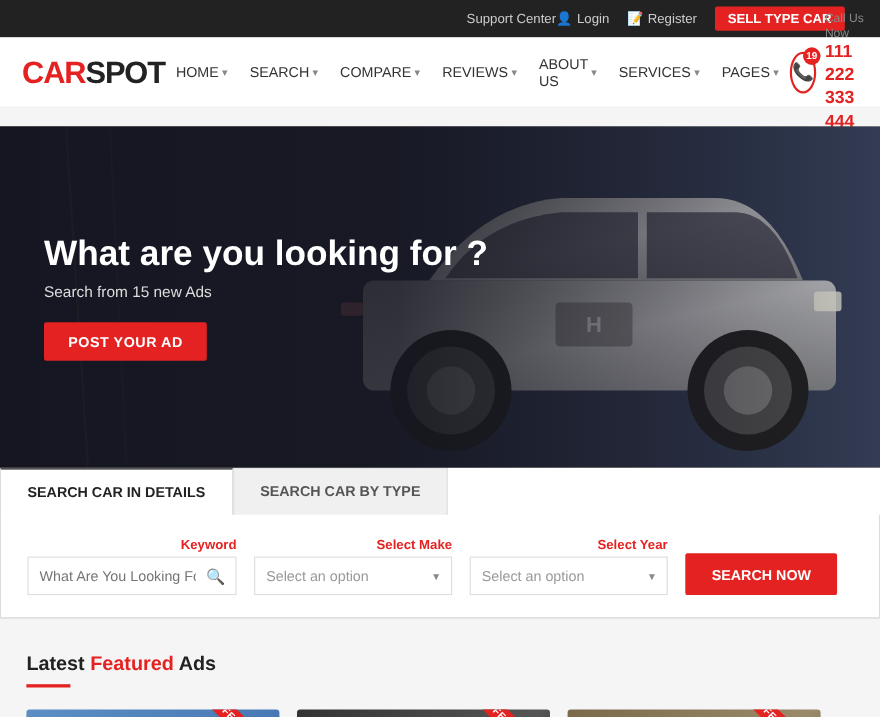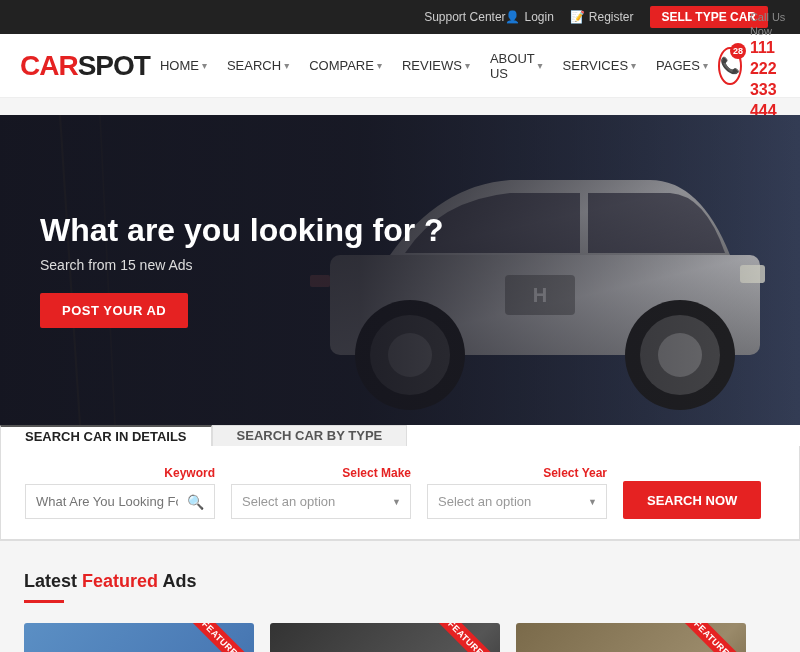"28" span.badge-24 { text: 28 -> 19 }
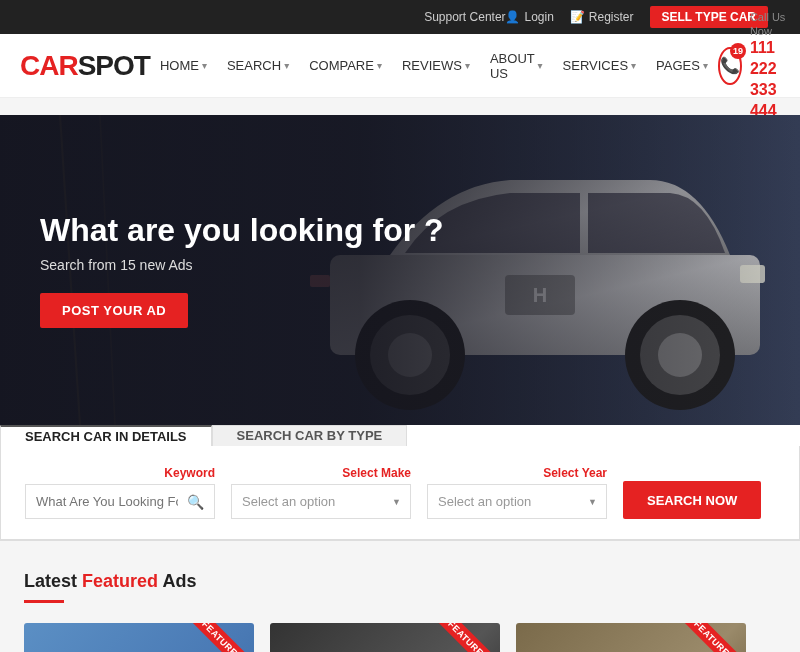"SEARCH CAR IN DETAILS" .search-tab { padding: 2px 24px -> 13px 24px }
